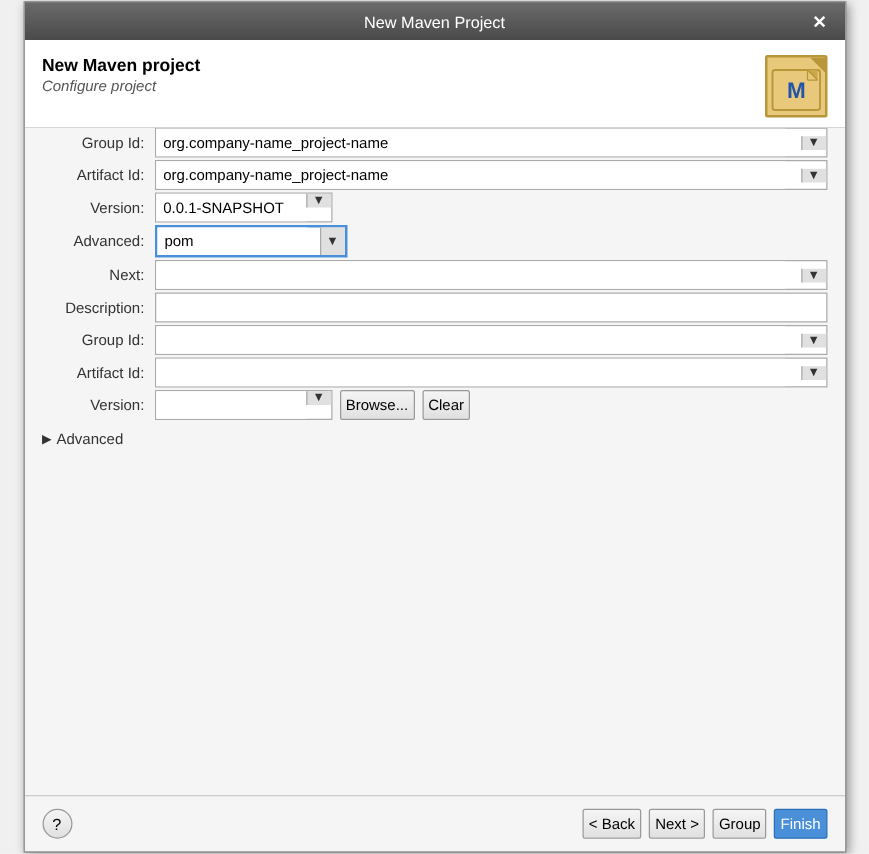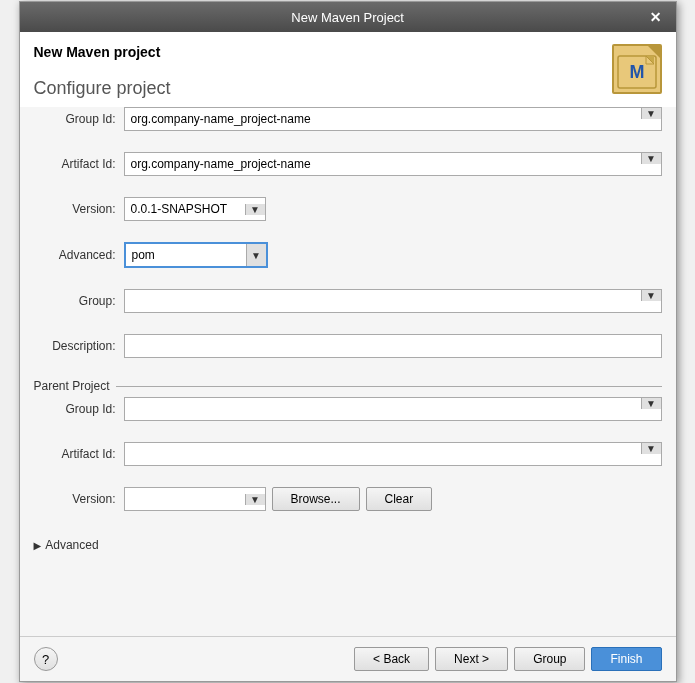"Configure project" .dialog-header-text p { font-size: 18px -> 12px; font-style: none -> italic; margin-top: 18px -> 2px }
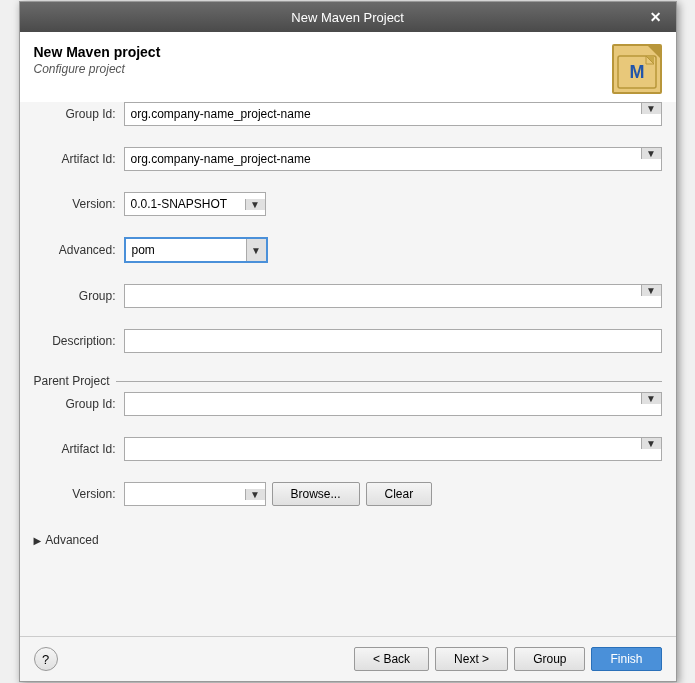"Group Id:" .form-row { margin-bottom: 21px -> 2px }
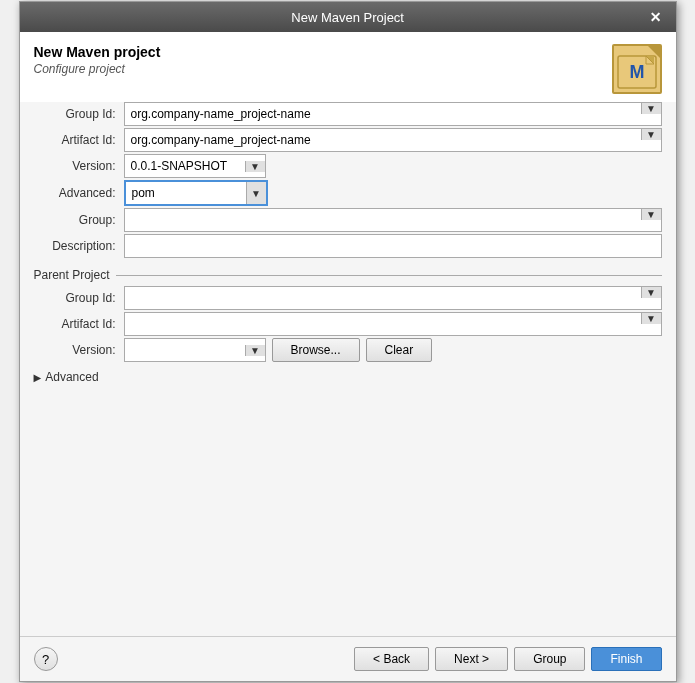"org.company-name_project-name" .input-with-dropdown { align-items: flex-start -> center }
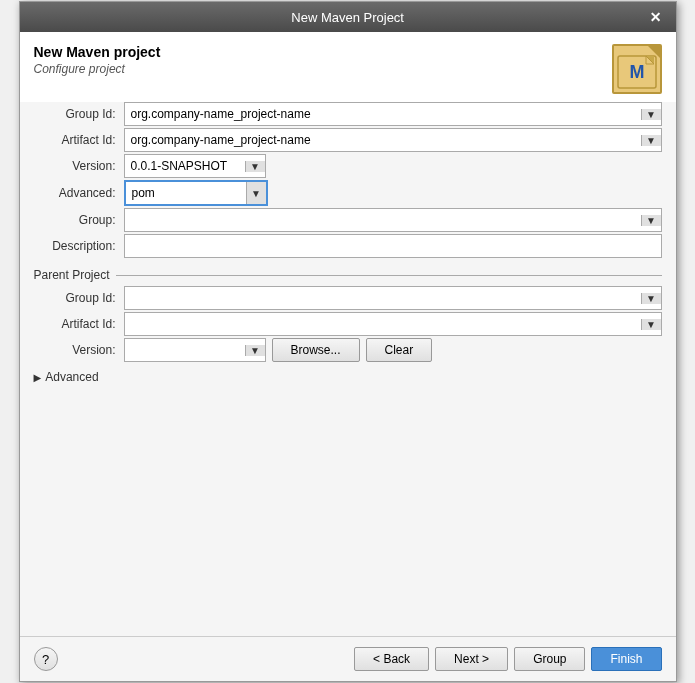"0.0.1-SNAPSHOT" .version-combo { align-items: center -> flex-start }
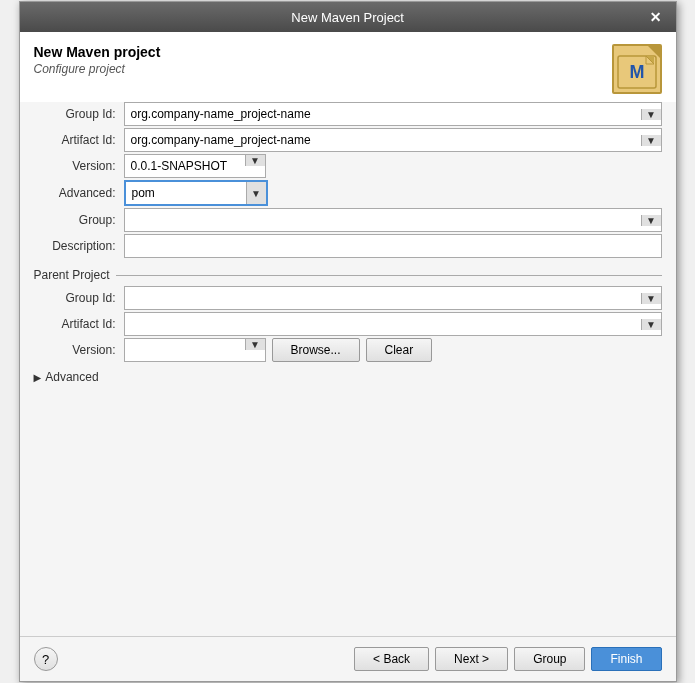"pom" .packaging-combo { gap: none -> 10px }
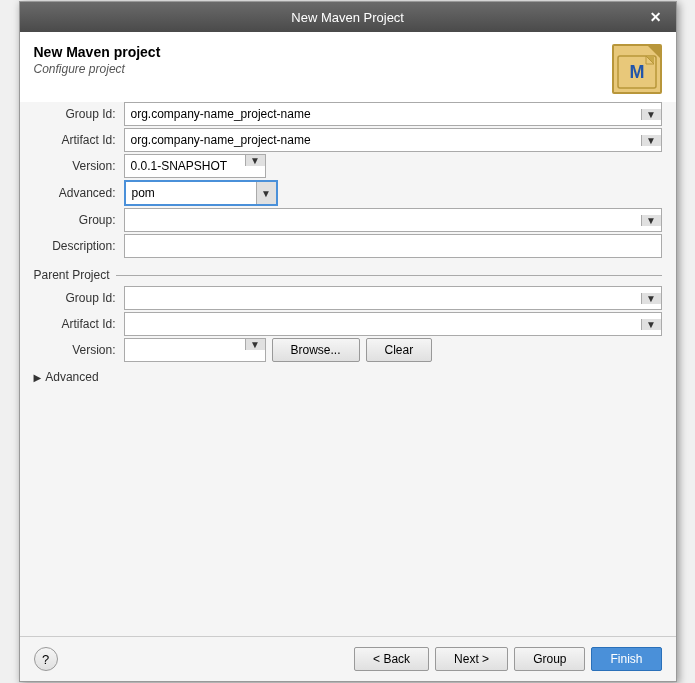"Group:" span.form-label { text: Group -> Next }
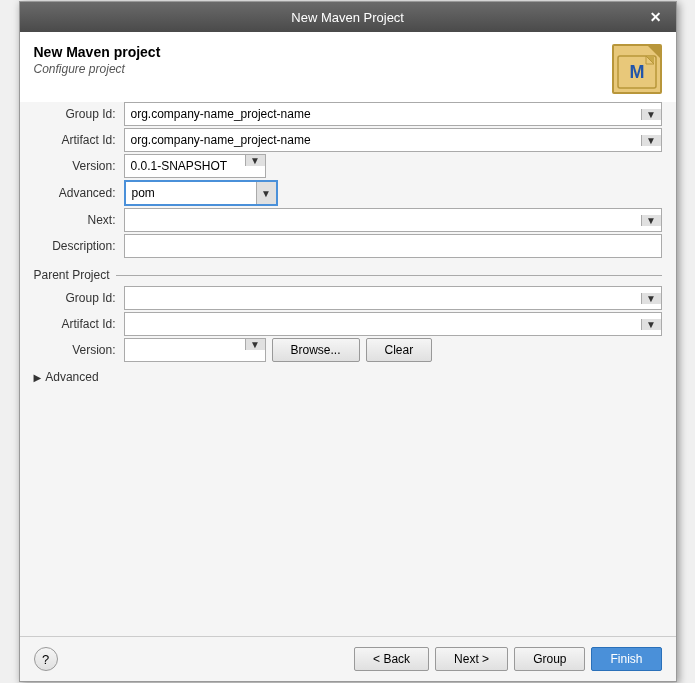"Parent Project" div.section-label { html: <div> <span>Parent Project</span> </div> -> none }
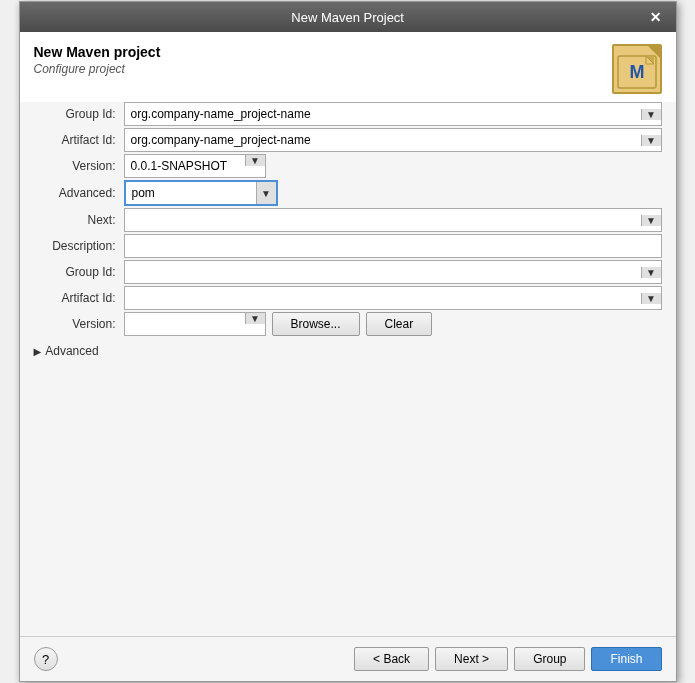"Browse..." .btn { padding: 4px 18px -> 4px 4px }
